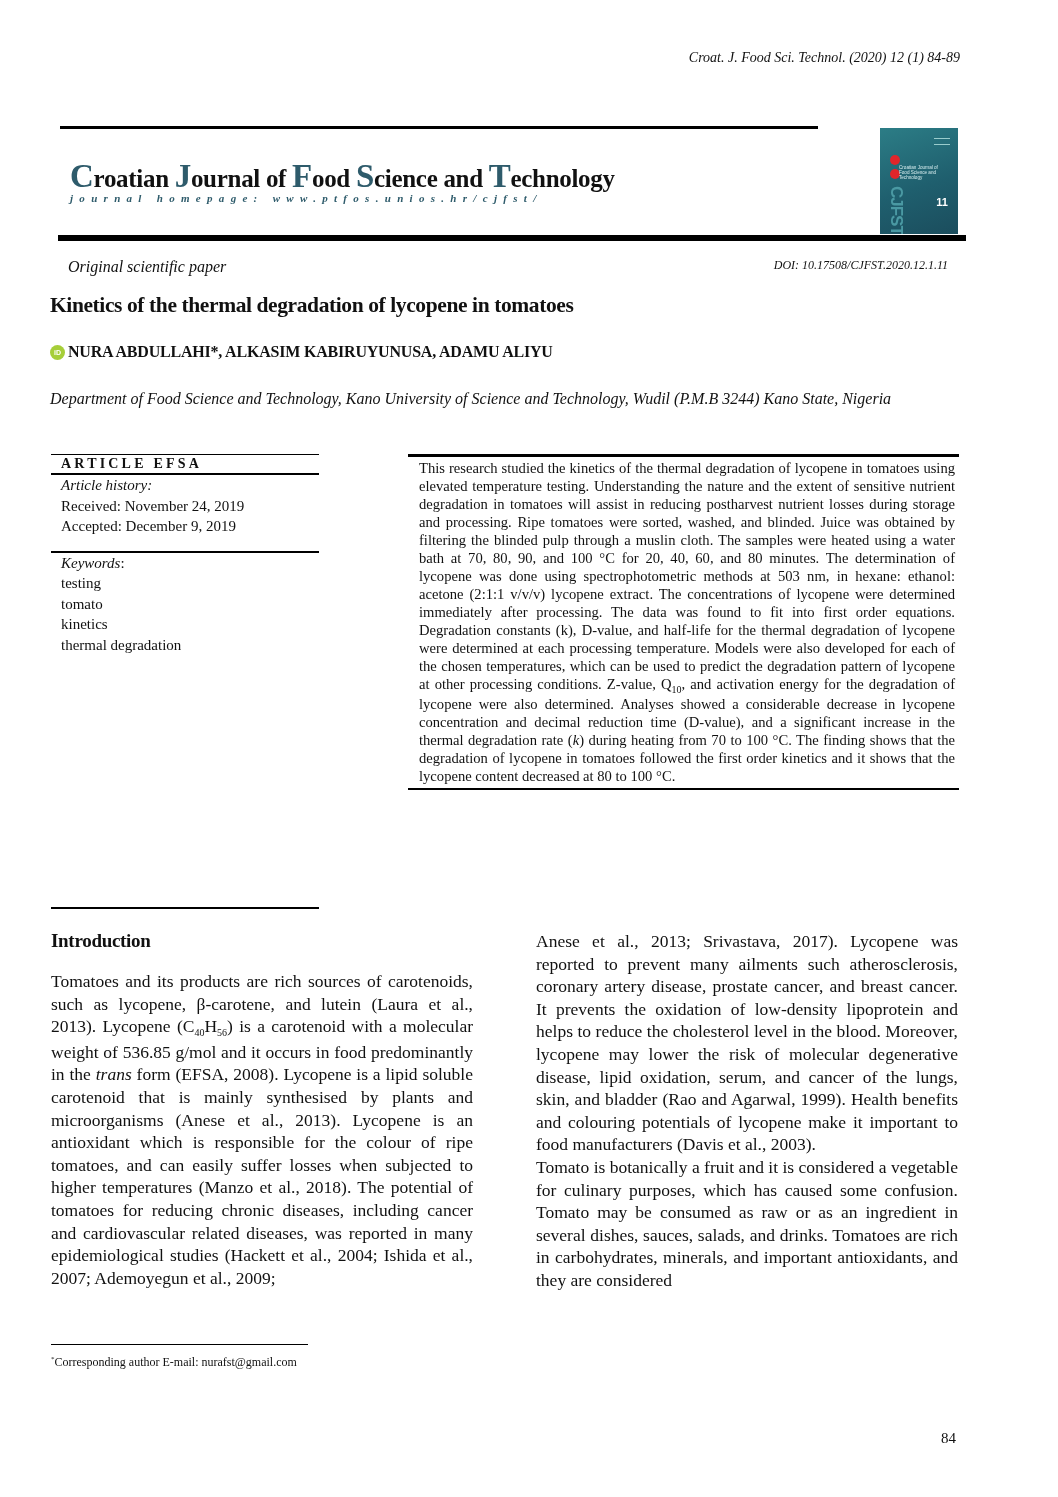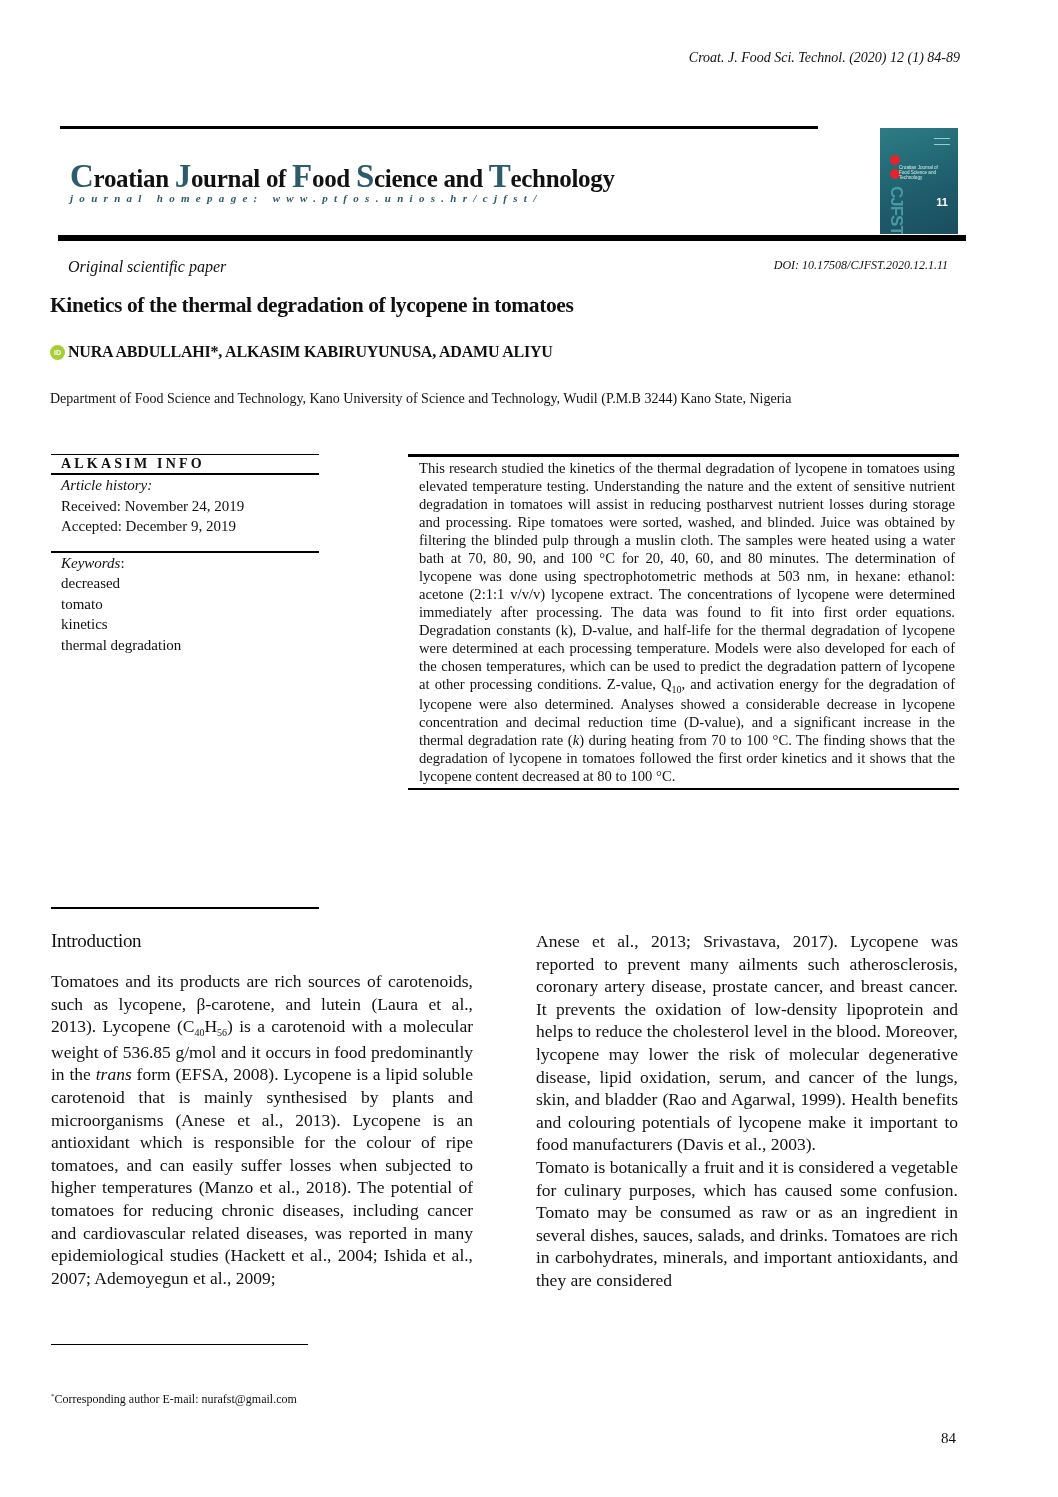"Department of Food Science and" .affiliation { font-size: 14px -> 16px; font-style: none -> italic }
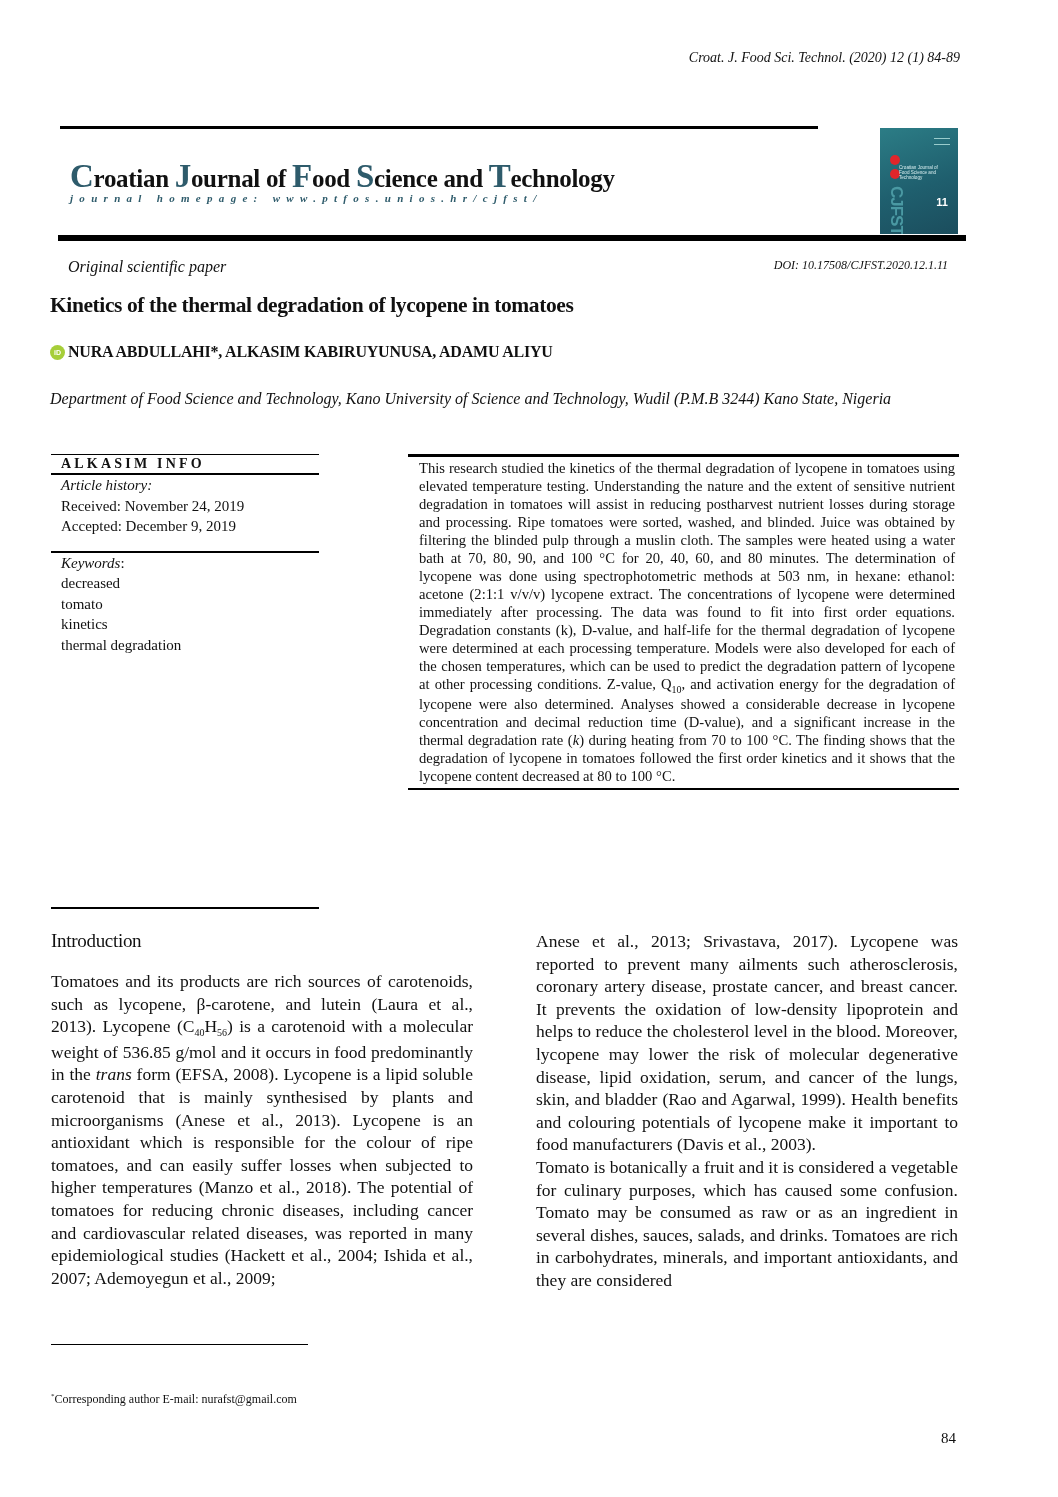"ALKASIM INFO" div.sec-head { text: ALKASIM INFO -> ARTICLE EFSA }
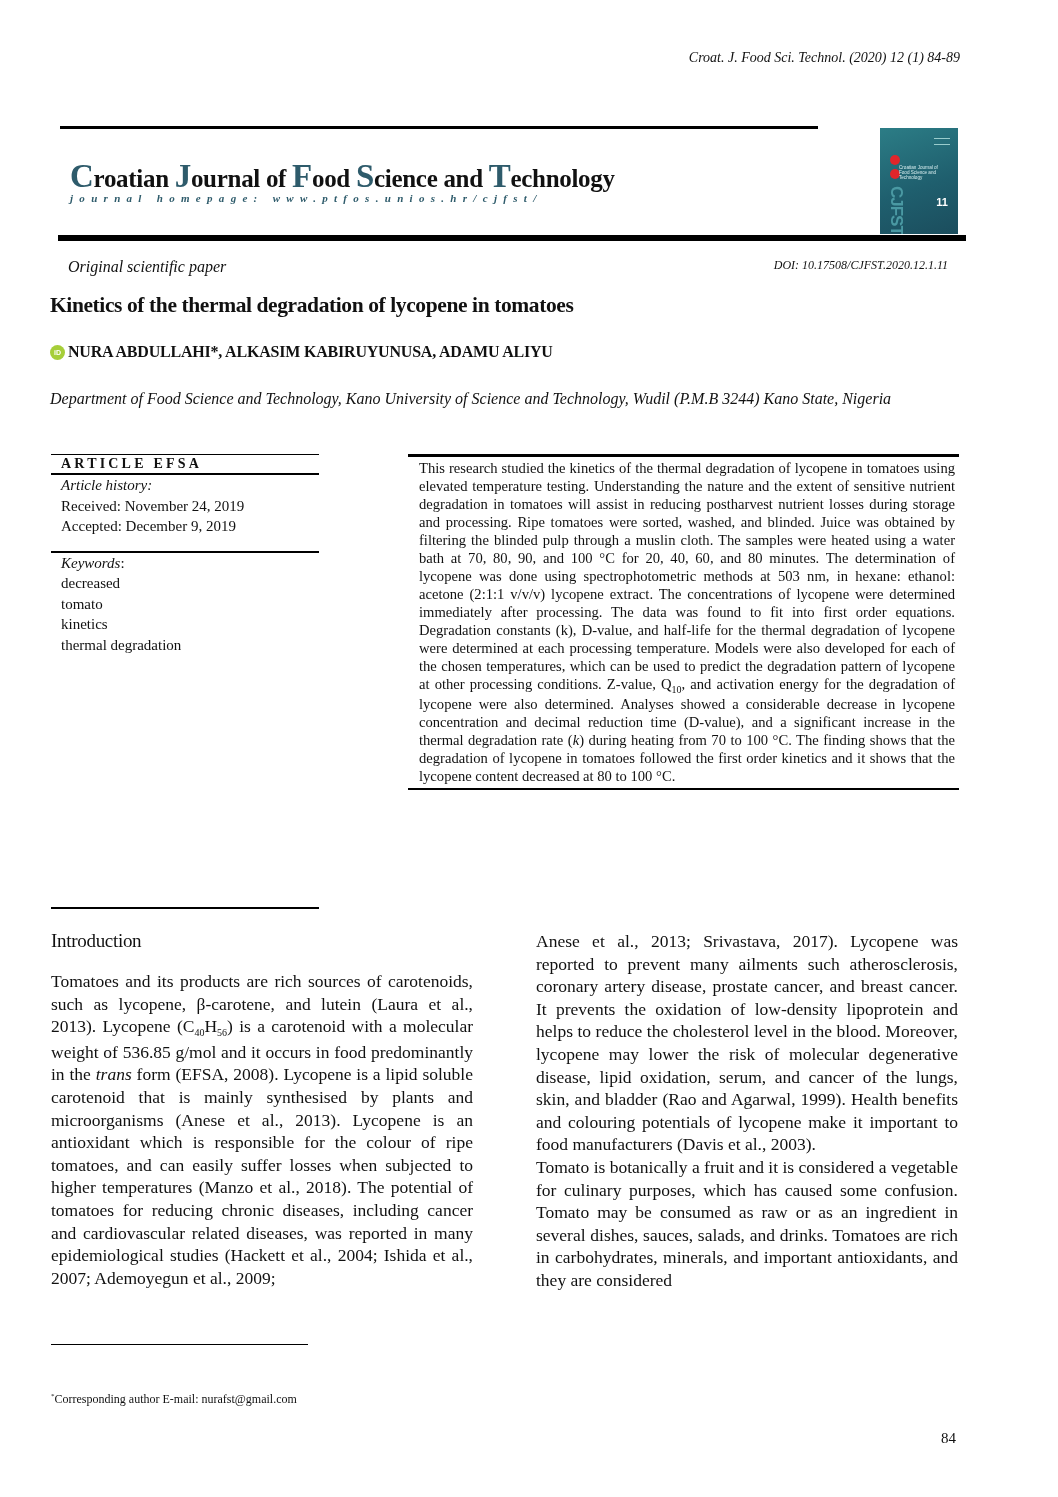"decreased" div.line { text: decreased -> testing }
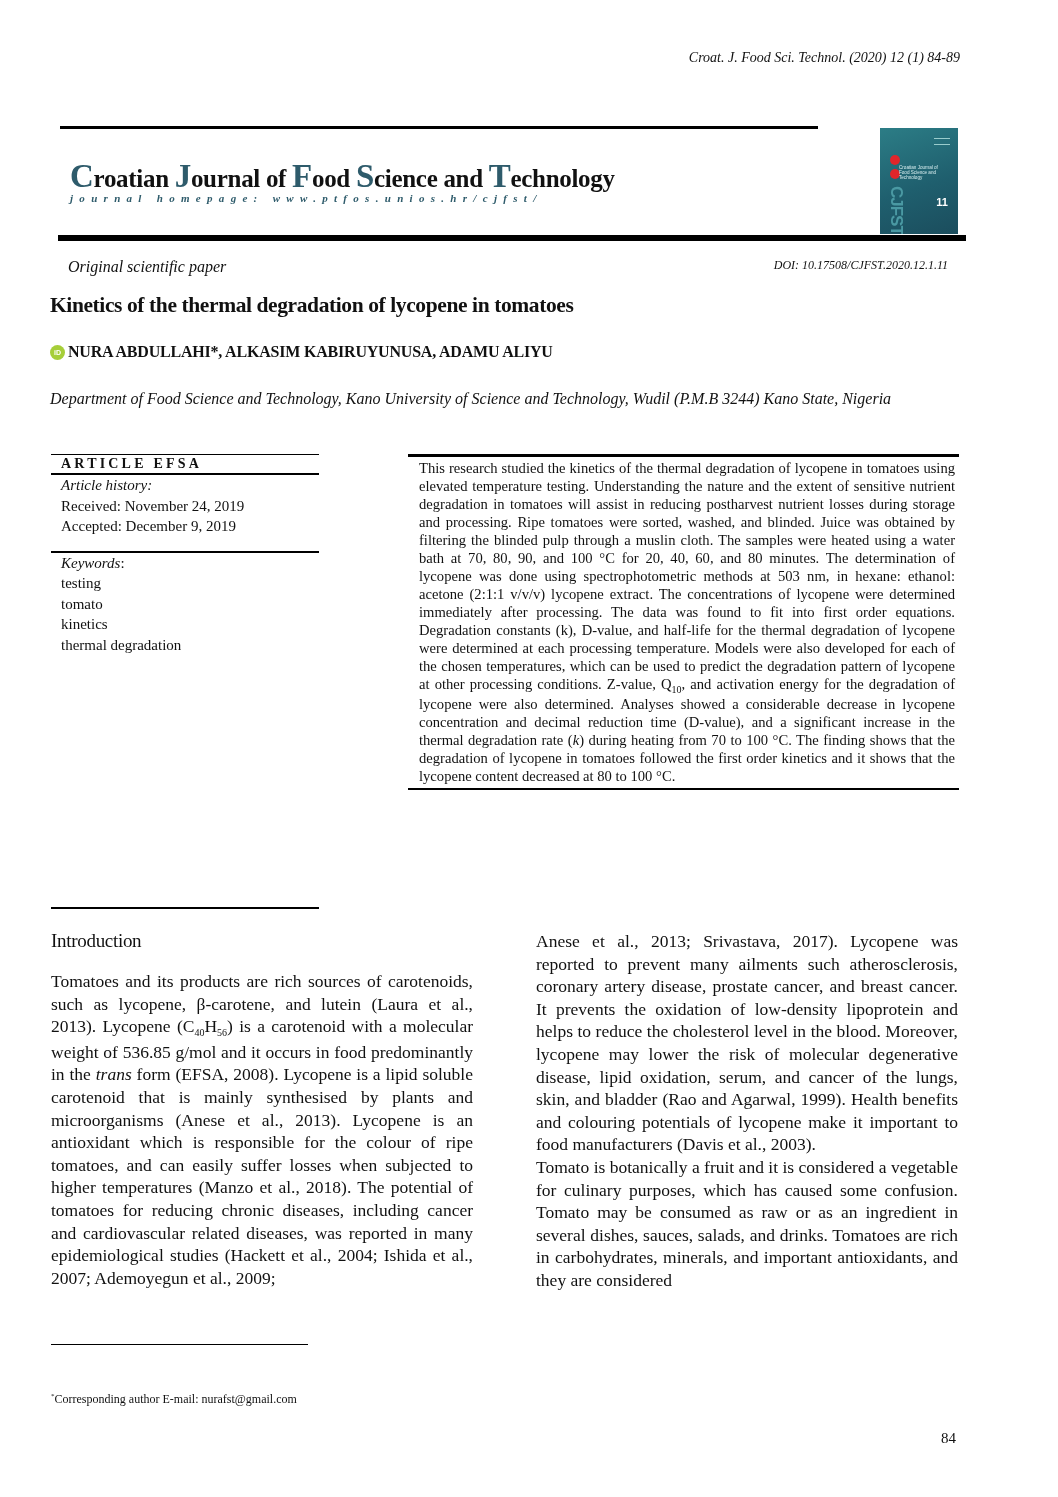"Introduction" .section-title { font-weight: normal -> bold }
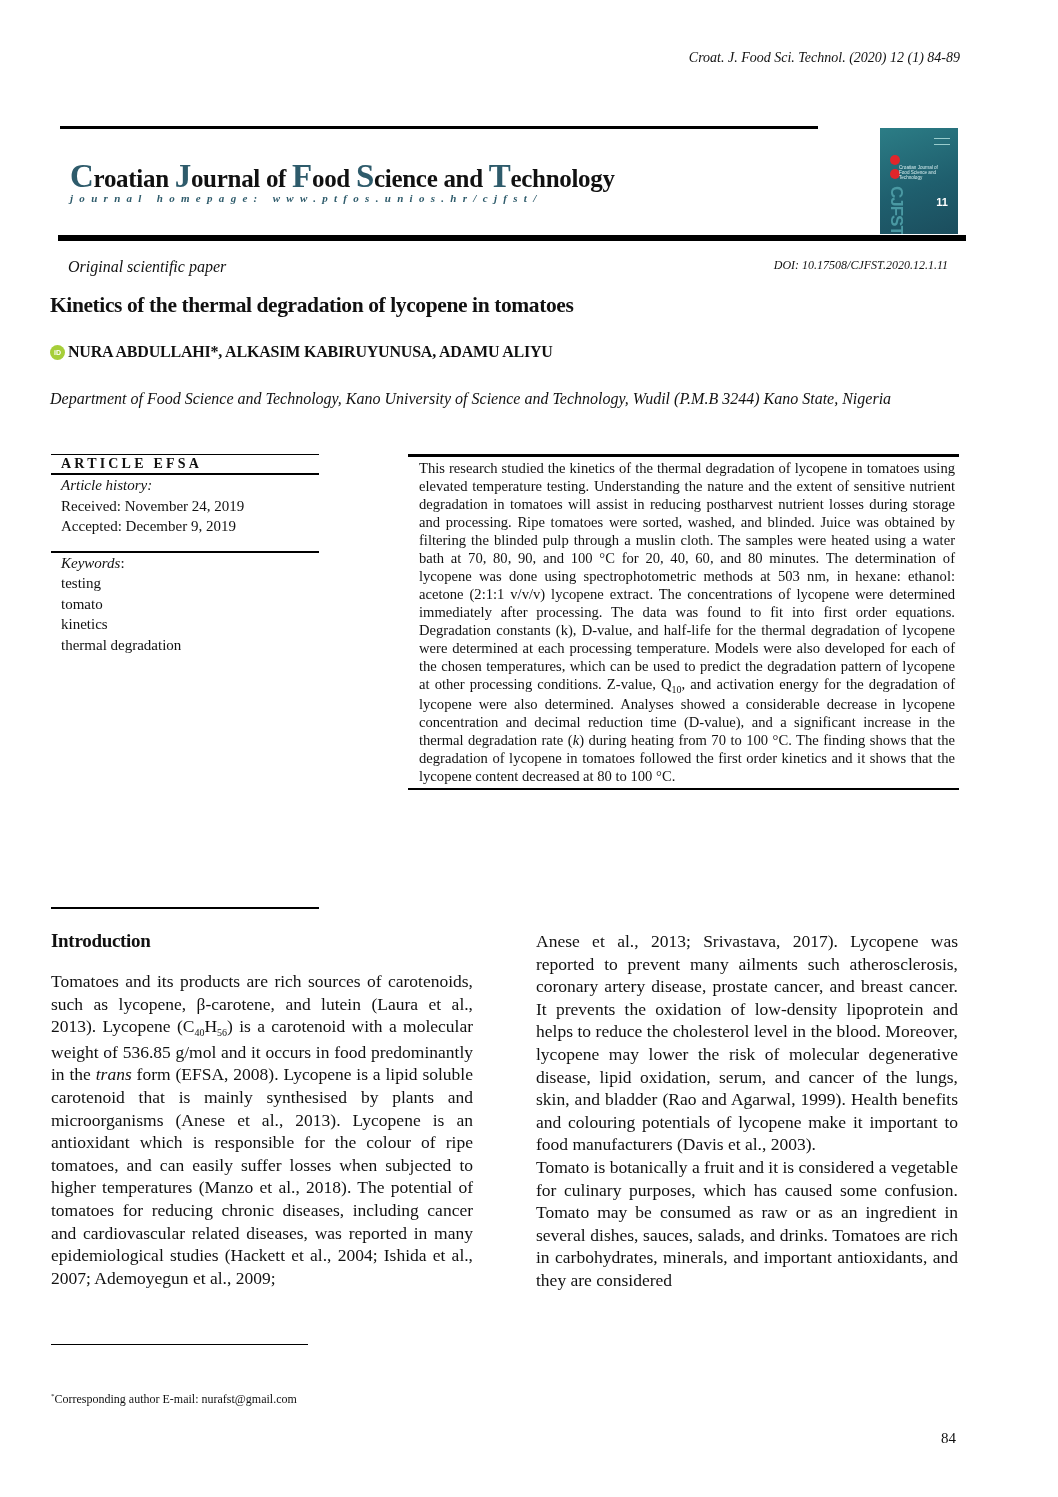"*Corresponding author E-mail:" .footnote { top: 1392px -> 1355px }
